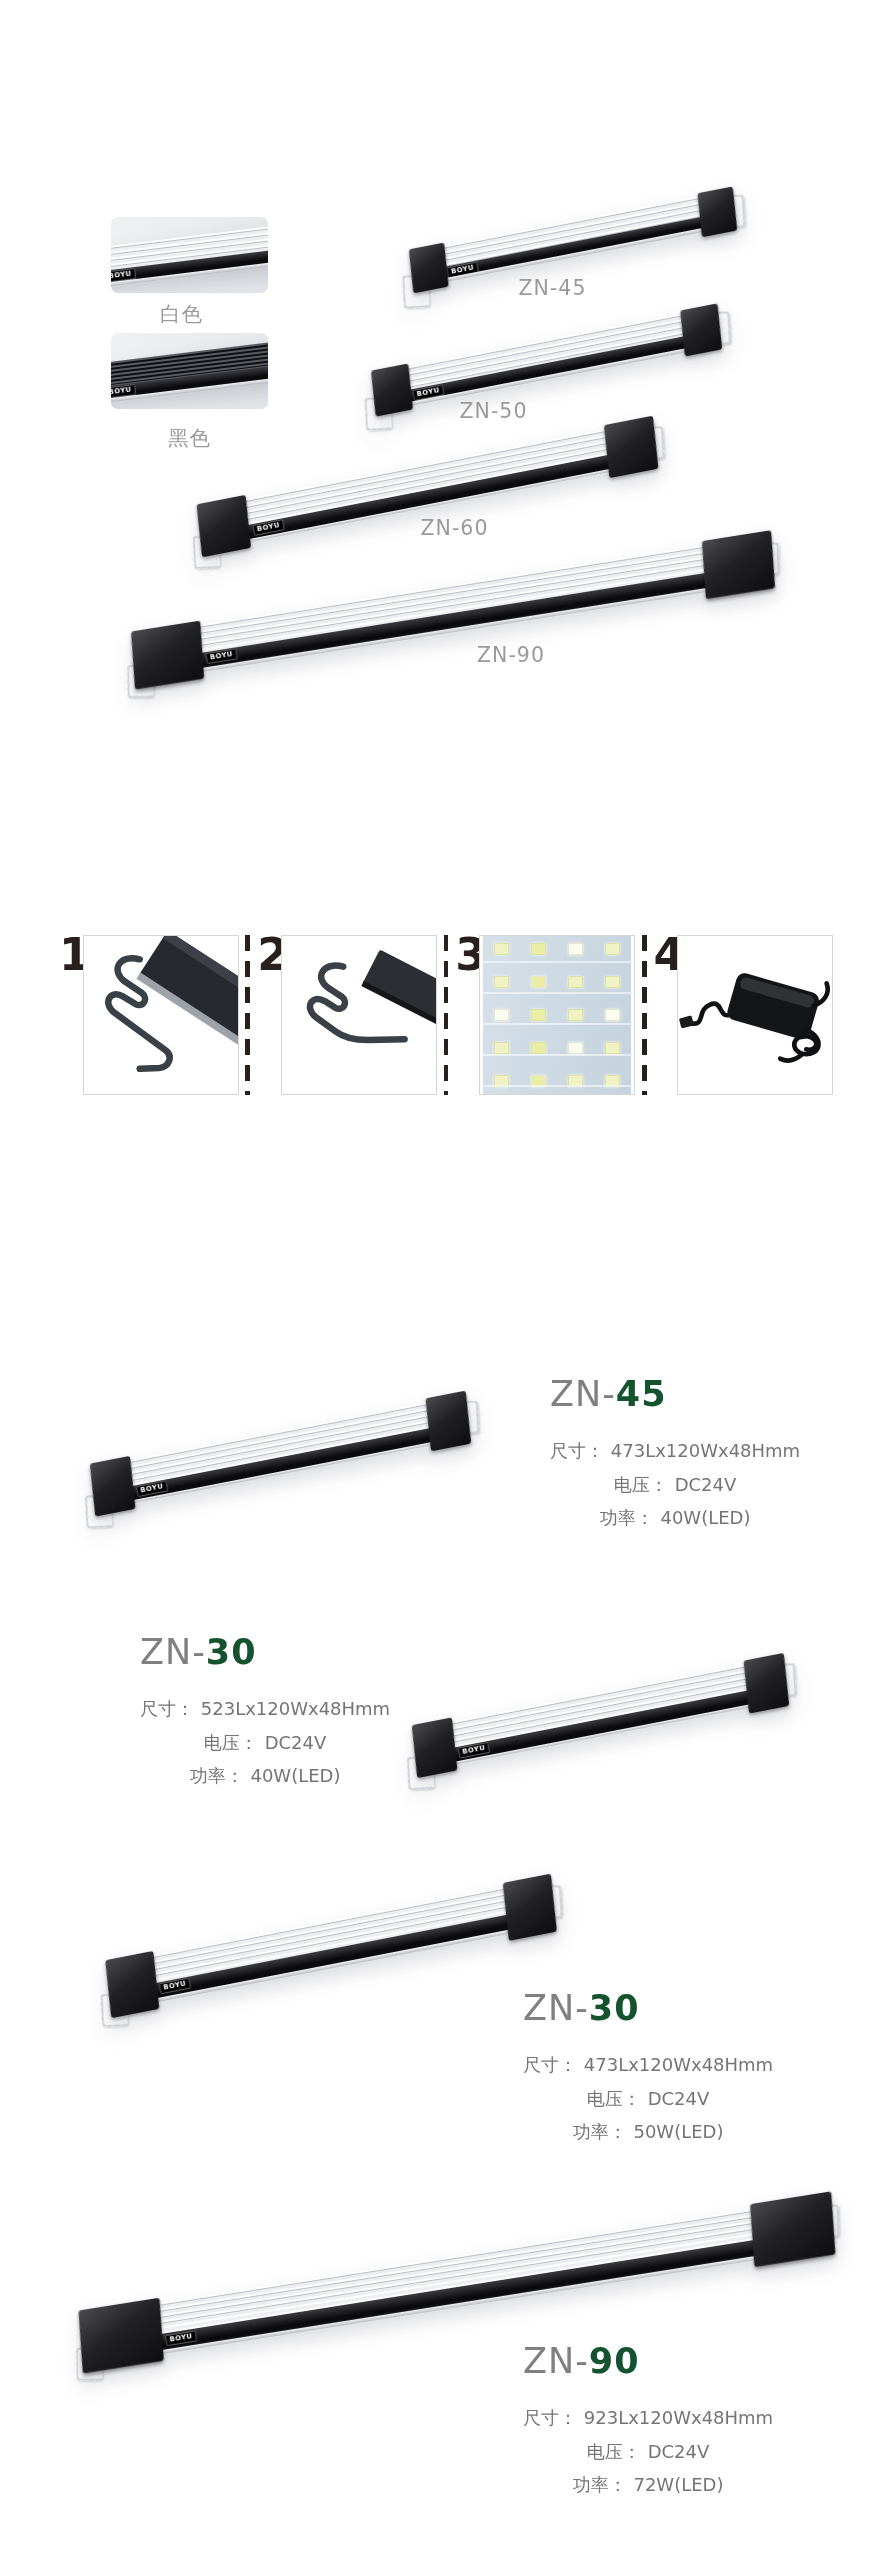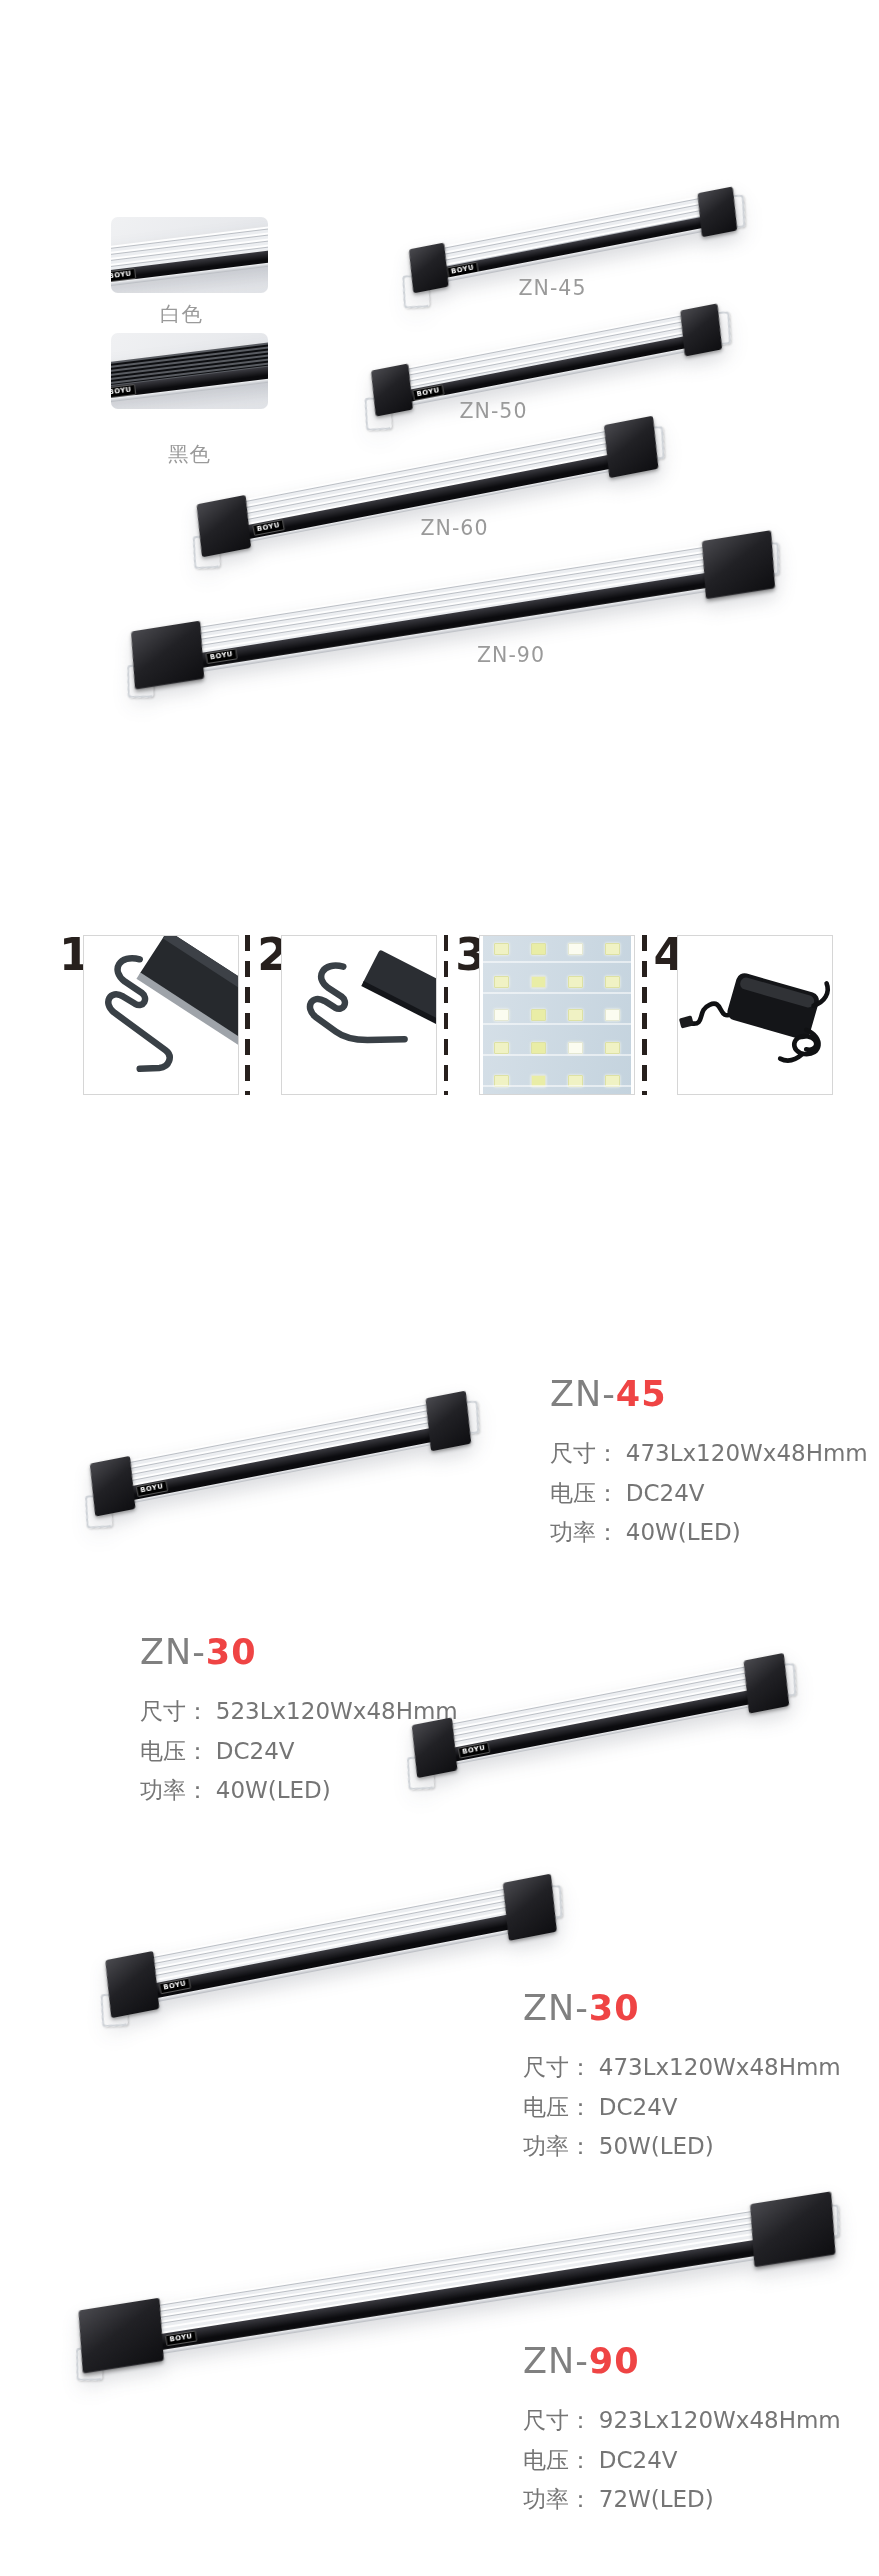"黑色" div.swatch-label { top: 440px -> 424px }
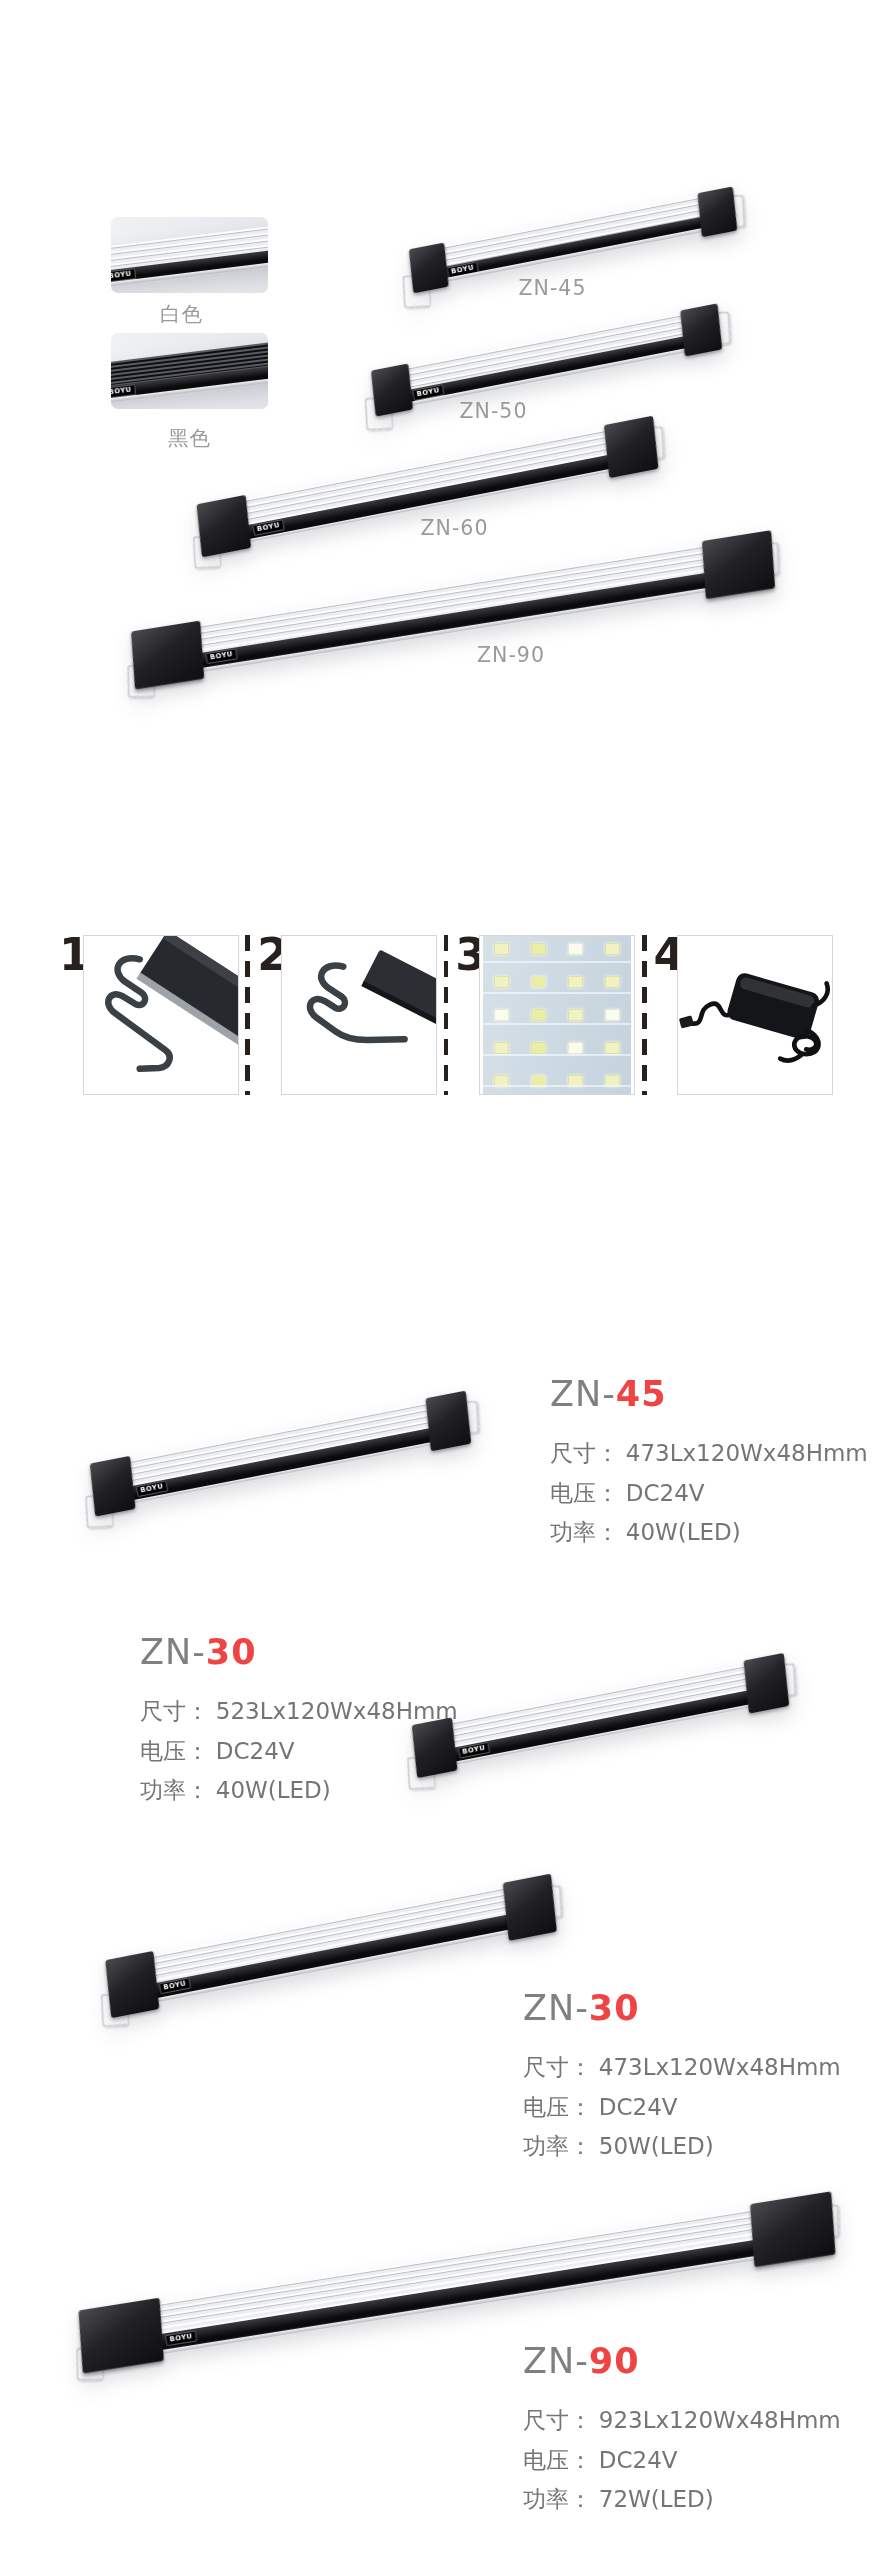"45" .spec-title b { color: #ef4444 -> #14532d }
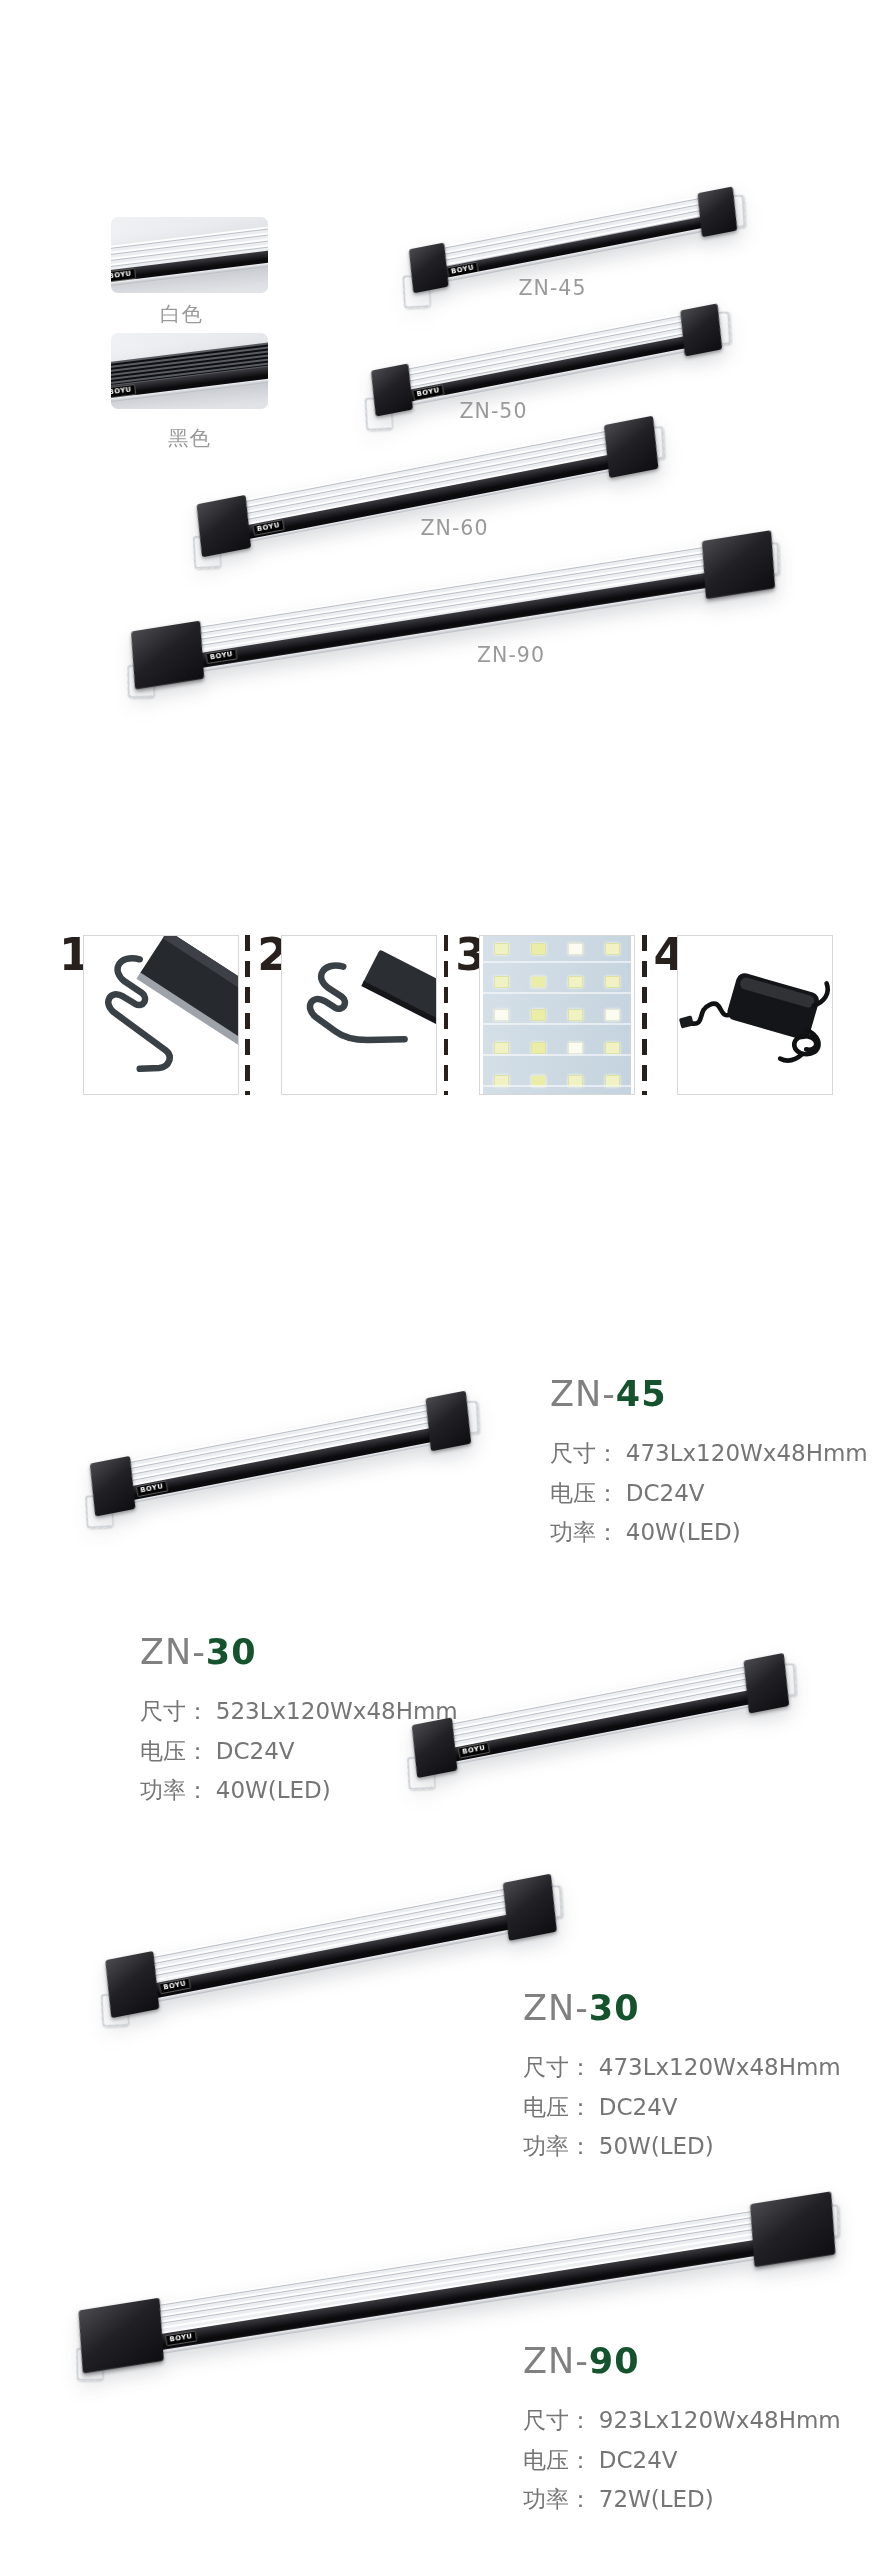"尺寸： 473Lx120Wx48Hmm" .spec-row { font-size: 23px -> 18px; text-align: none -> center }
